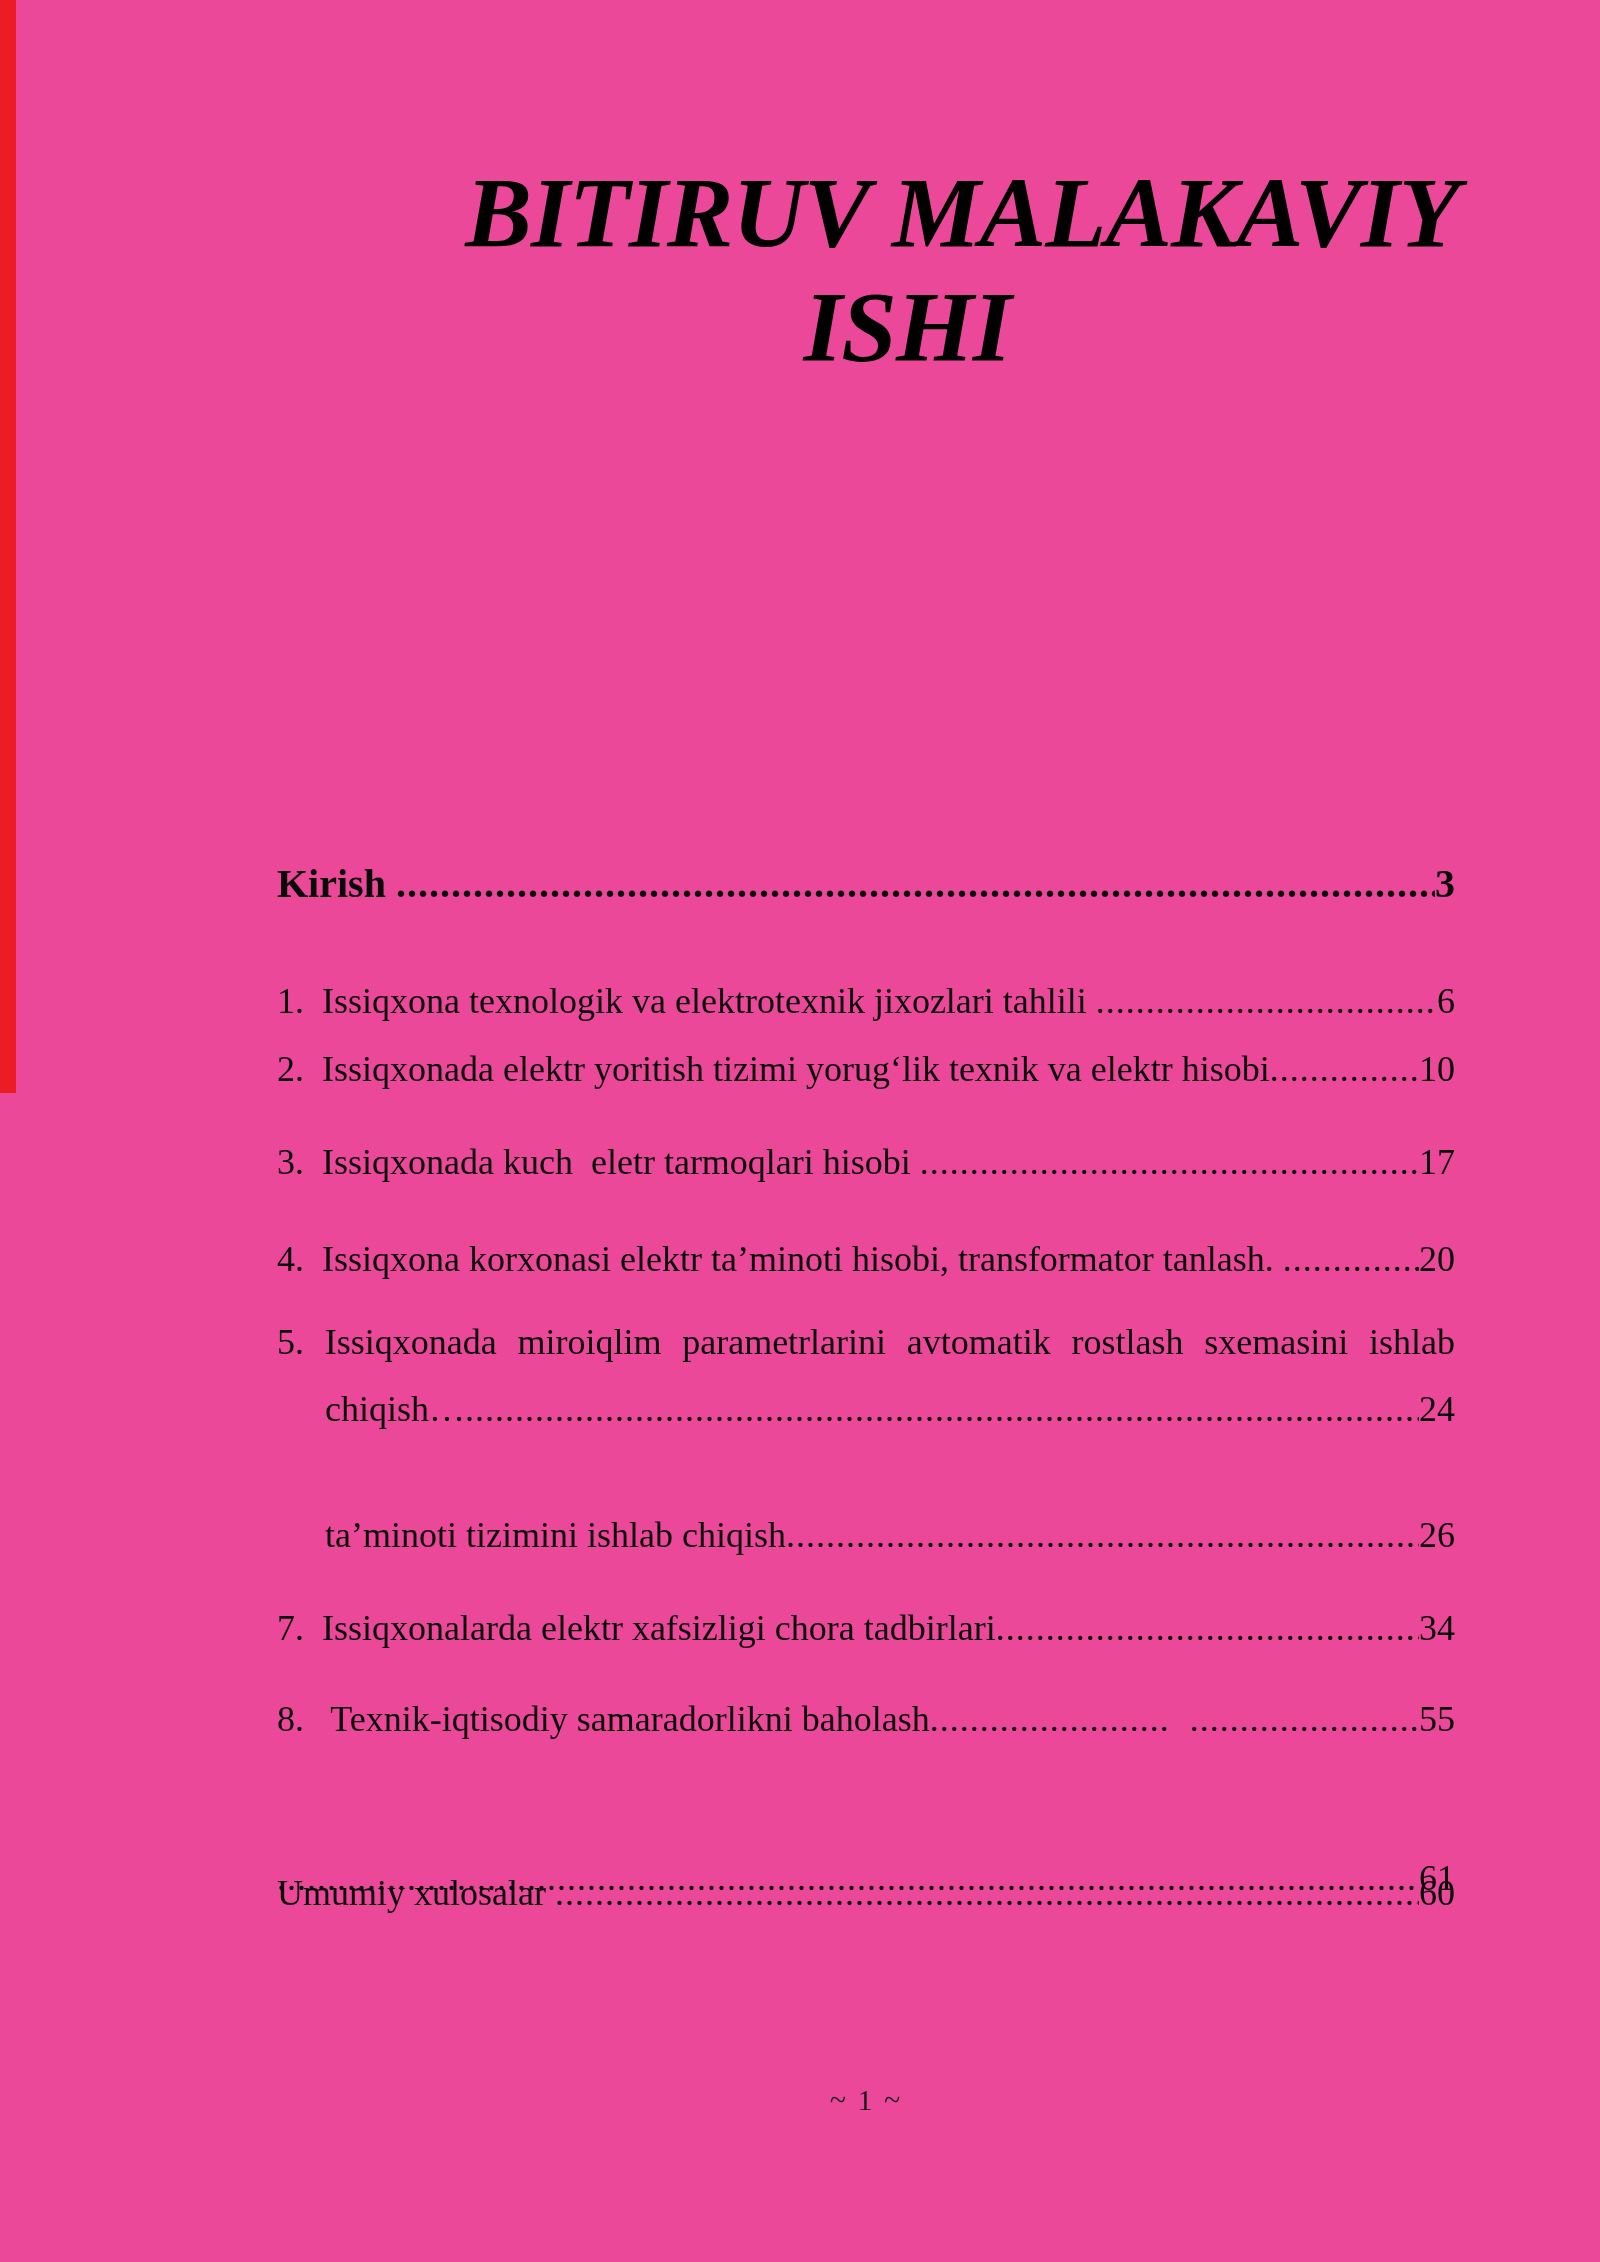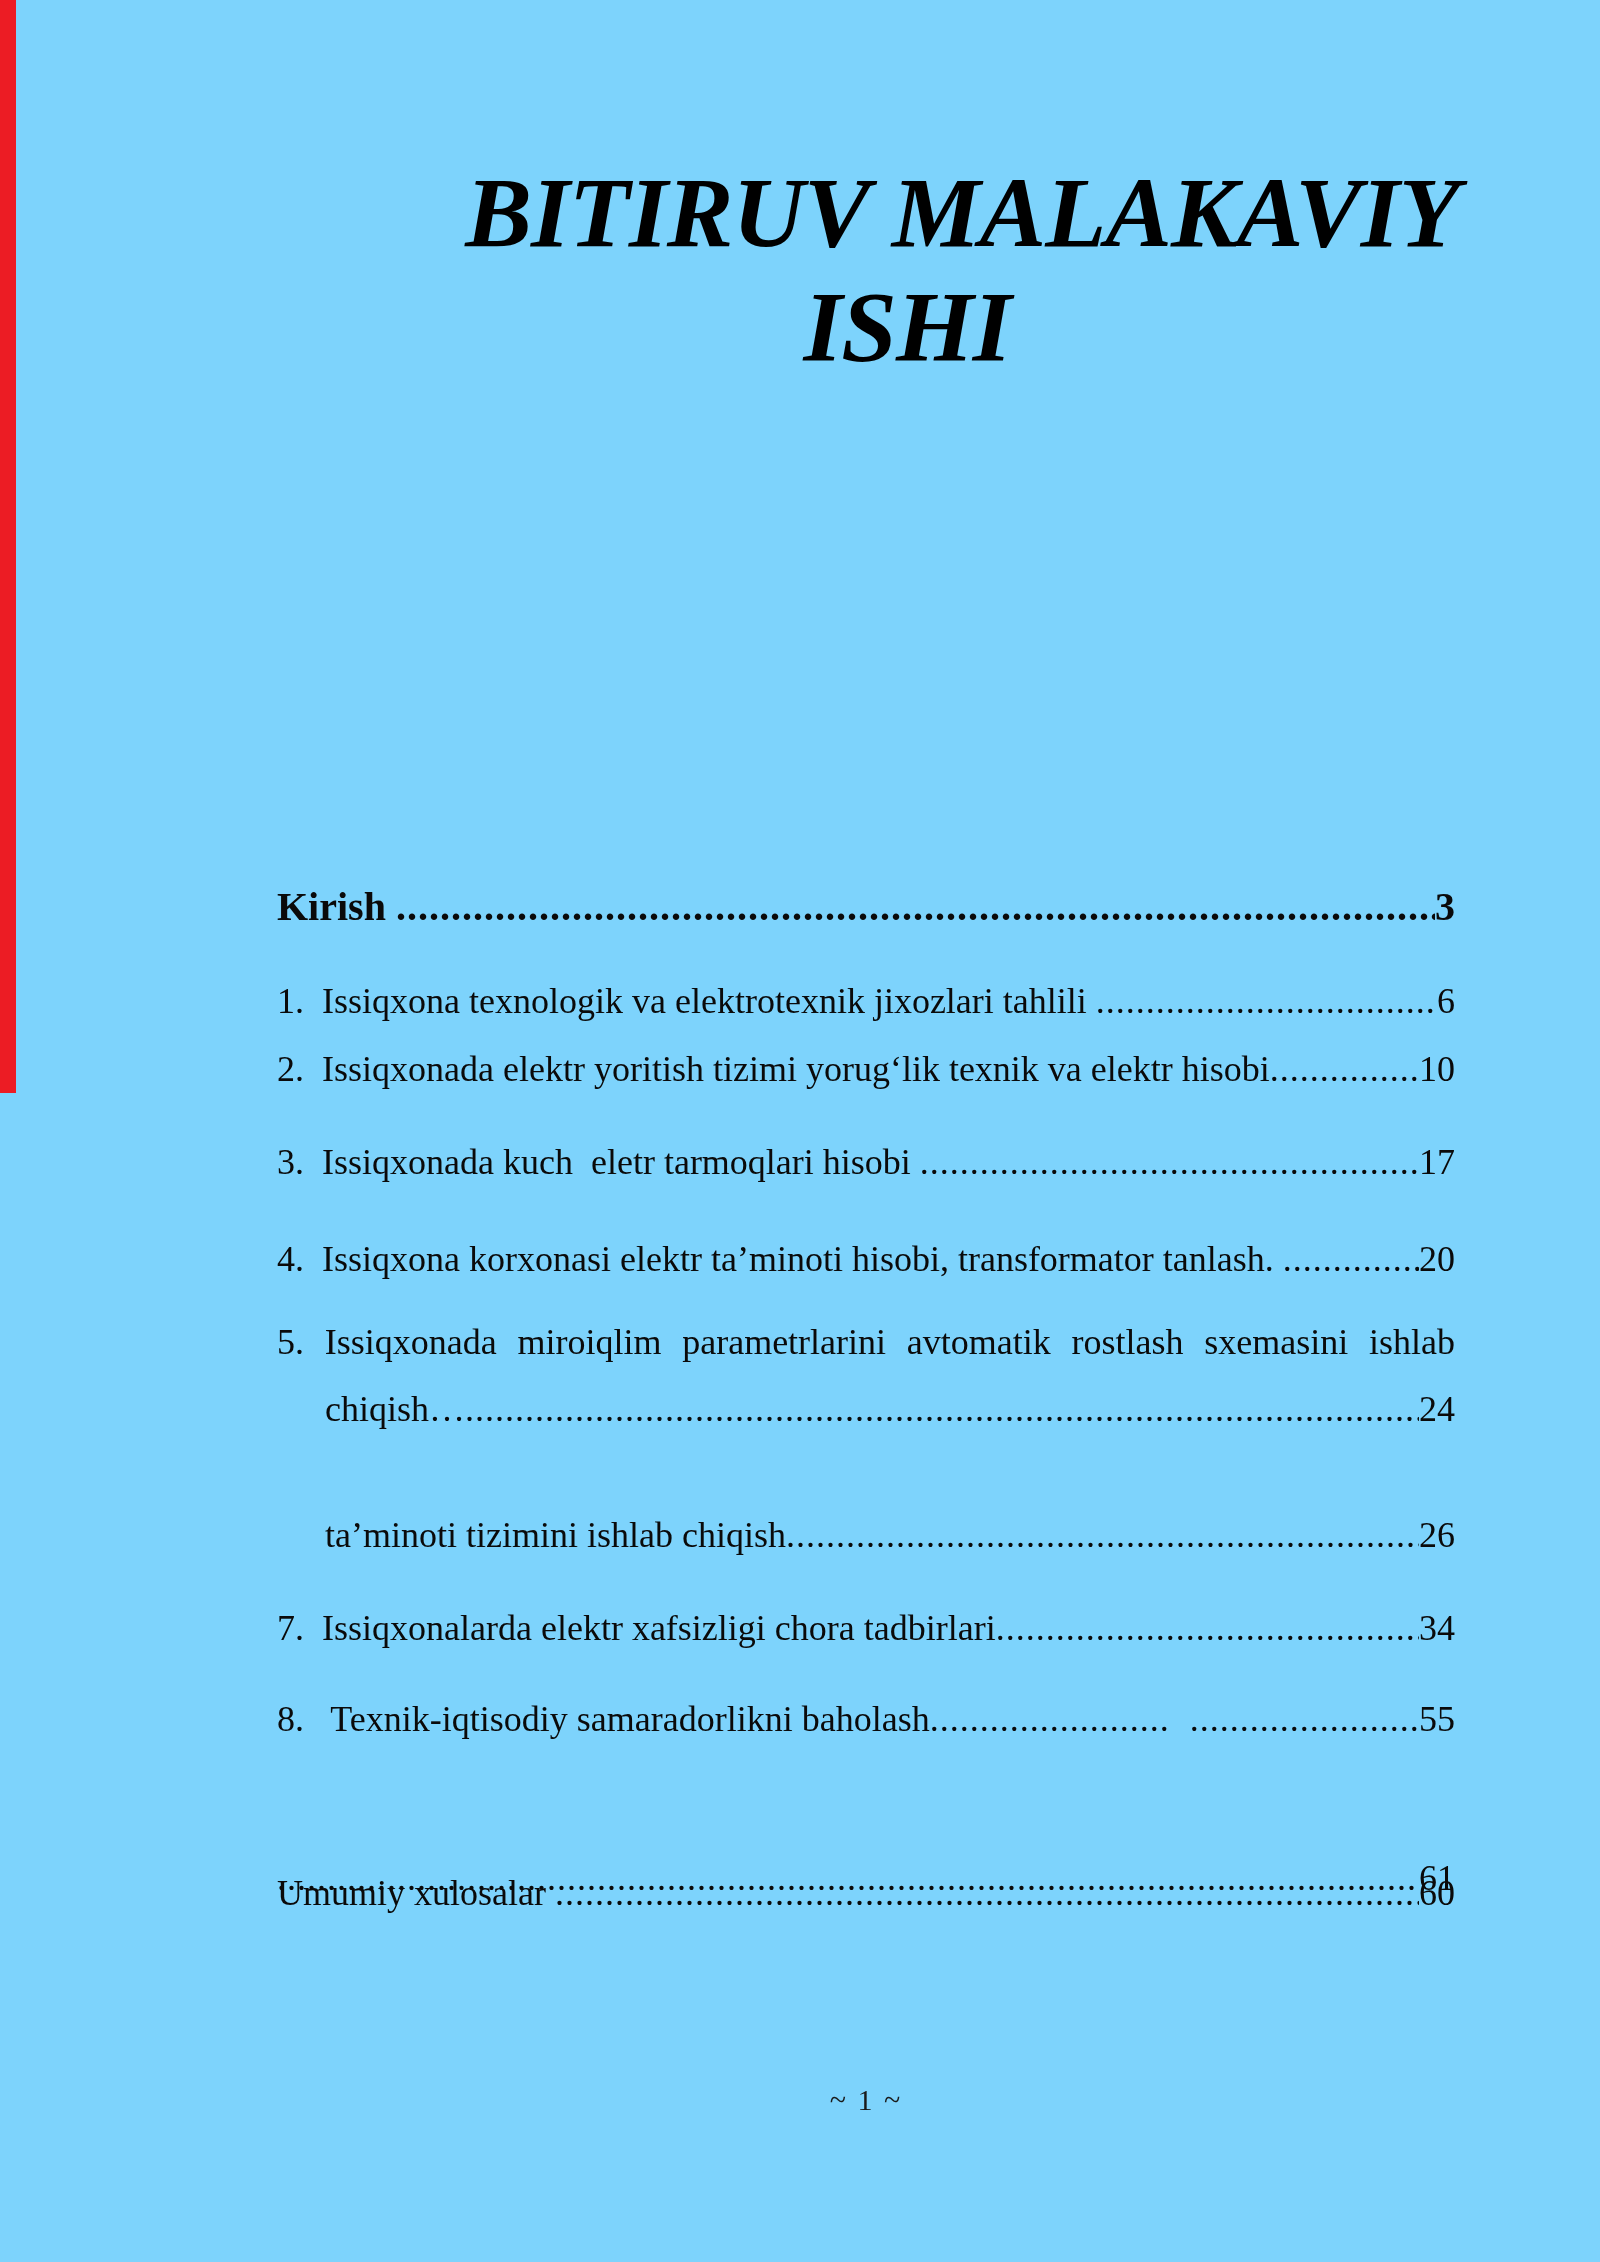"BITIRUV MALAKAVIY" .page { background: #7dd3fc -> #ec4899 }
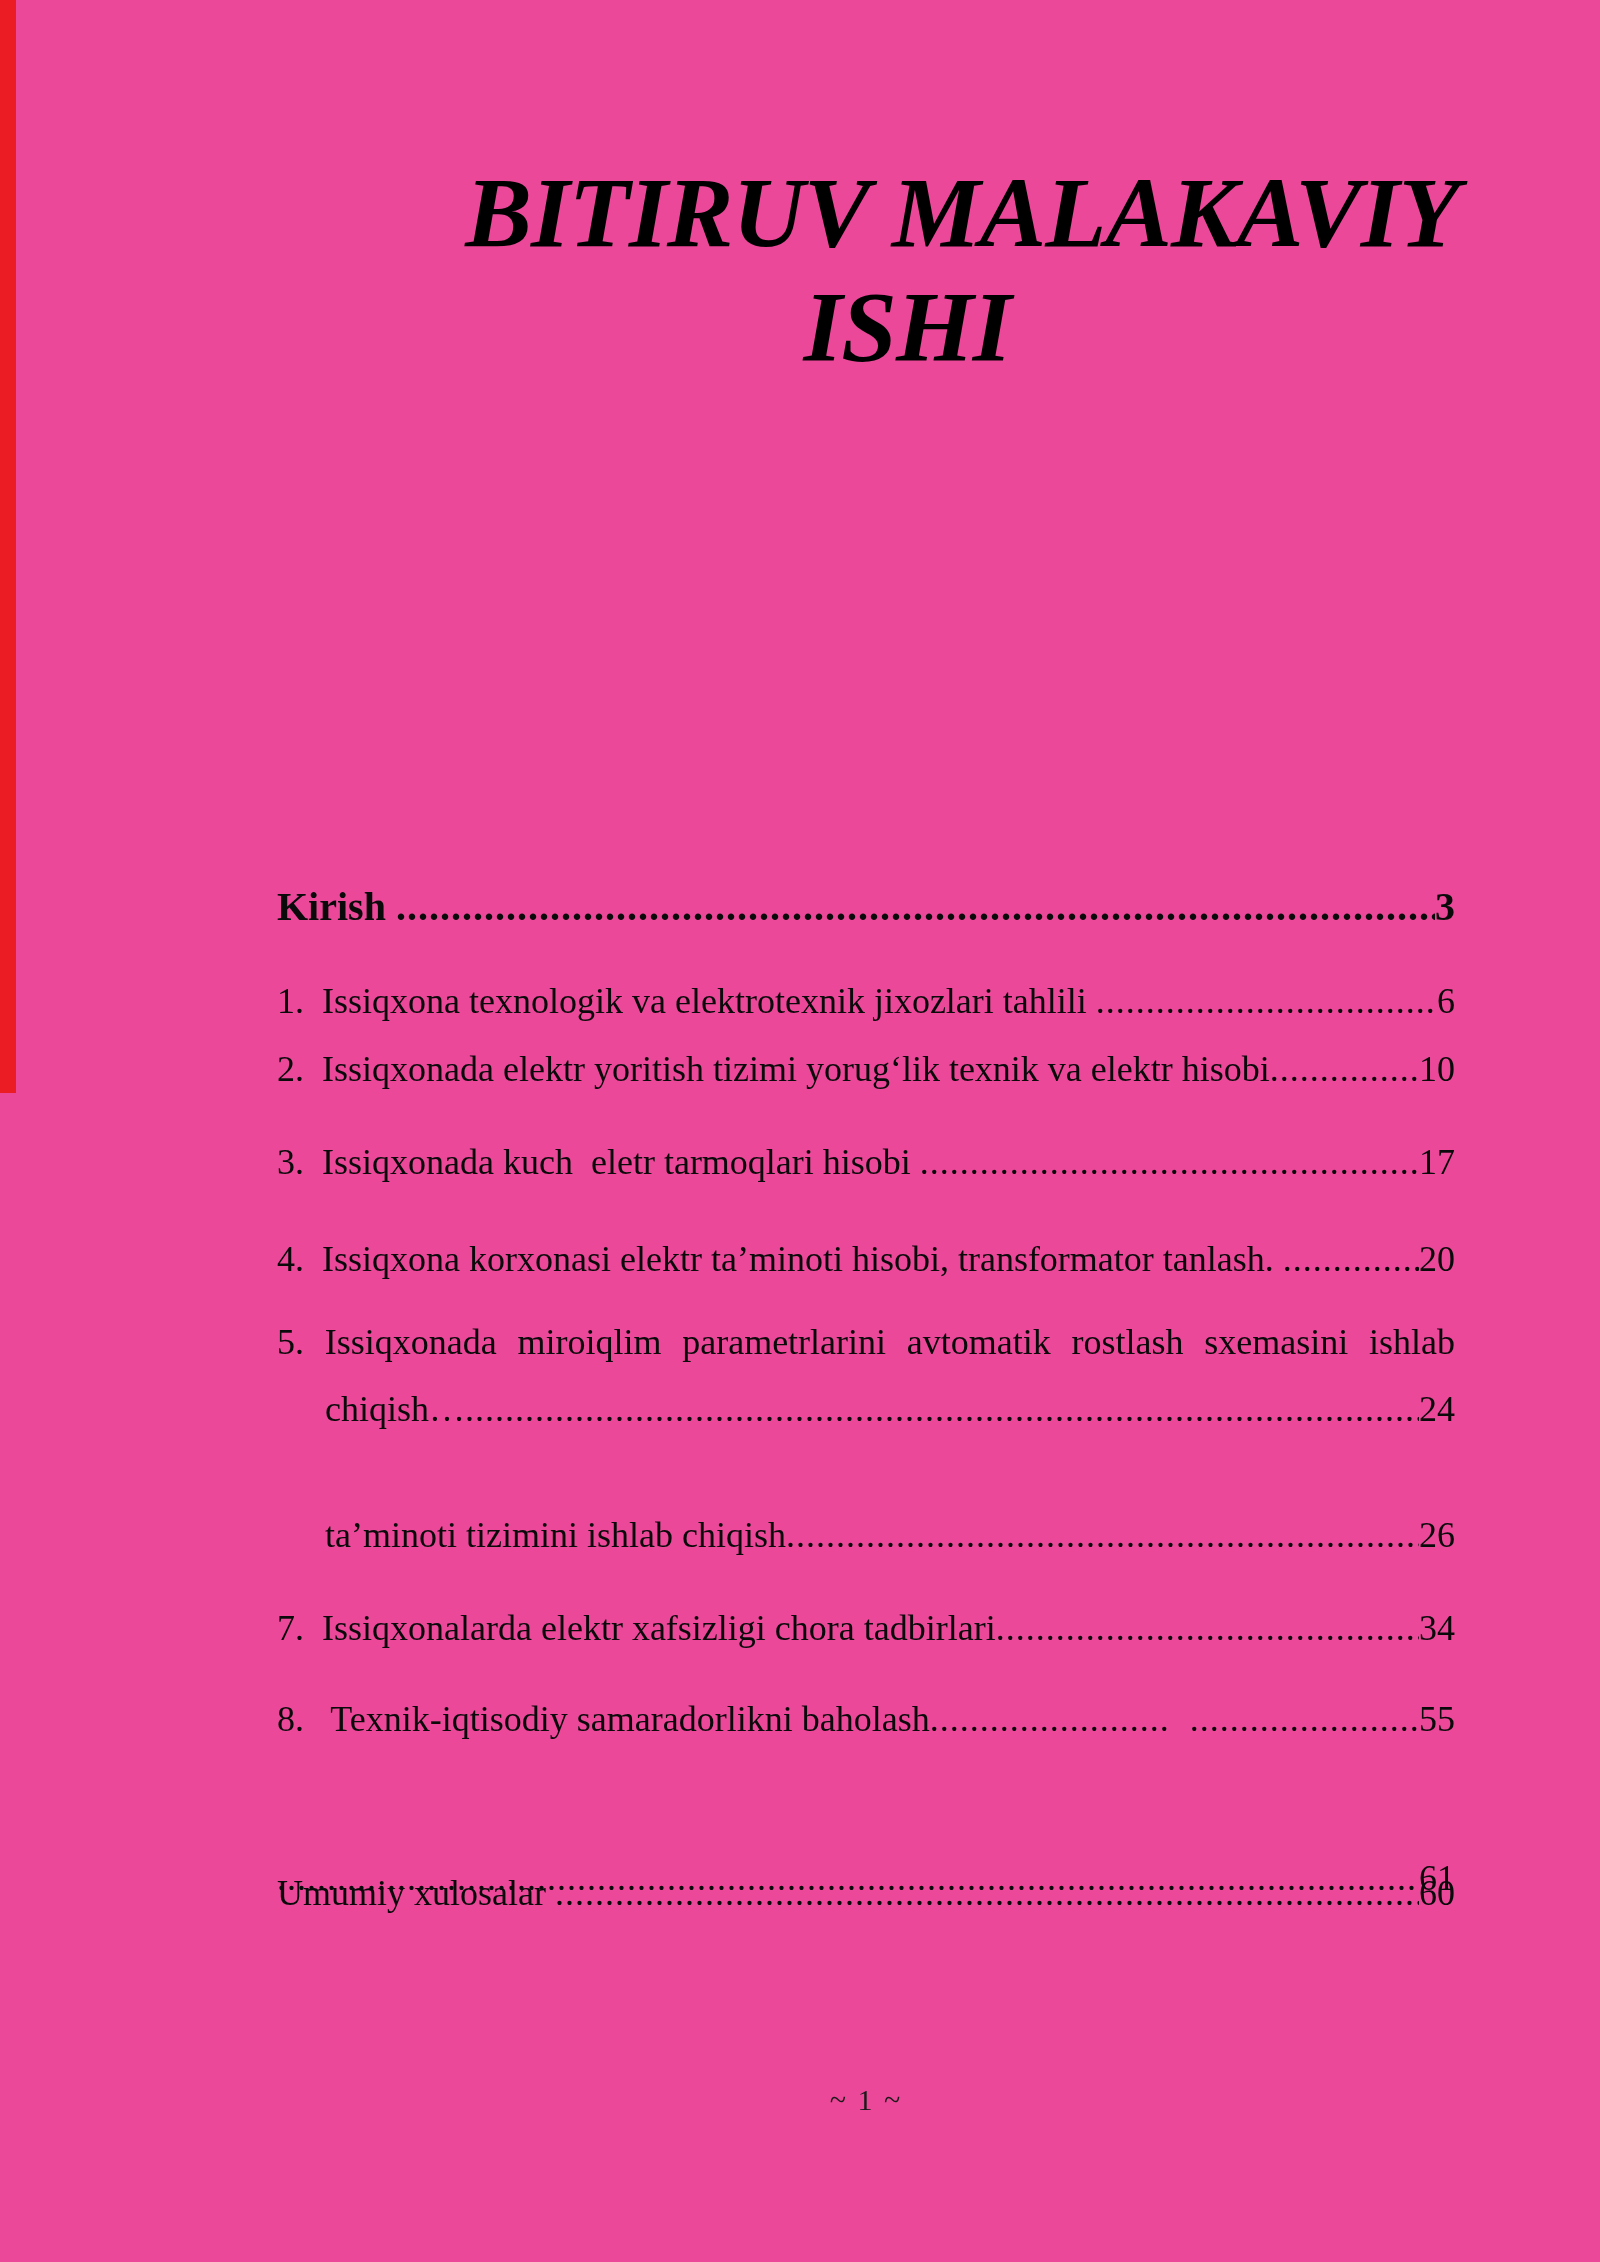"Kirish" div.toc-row { top: 885px -> 862px }
